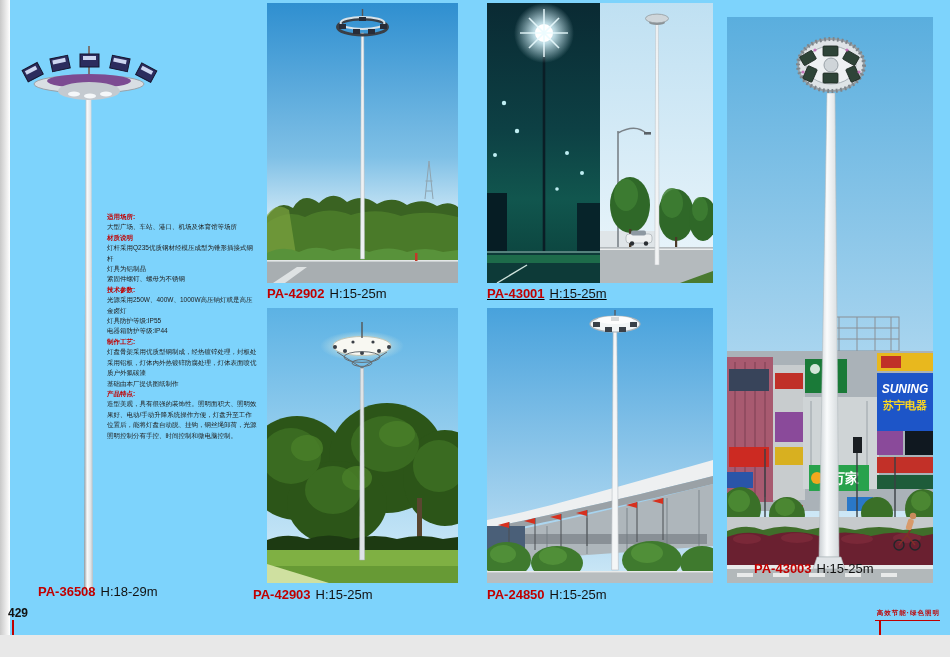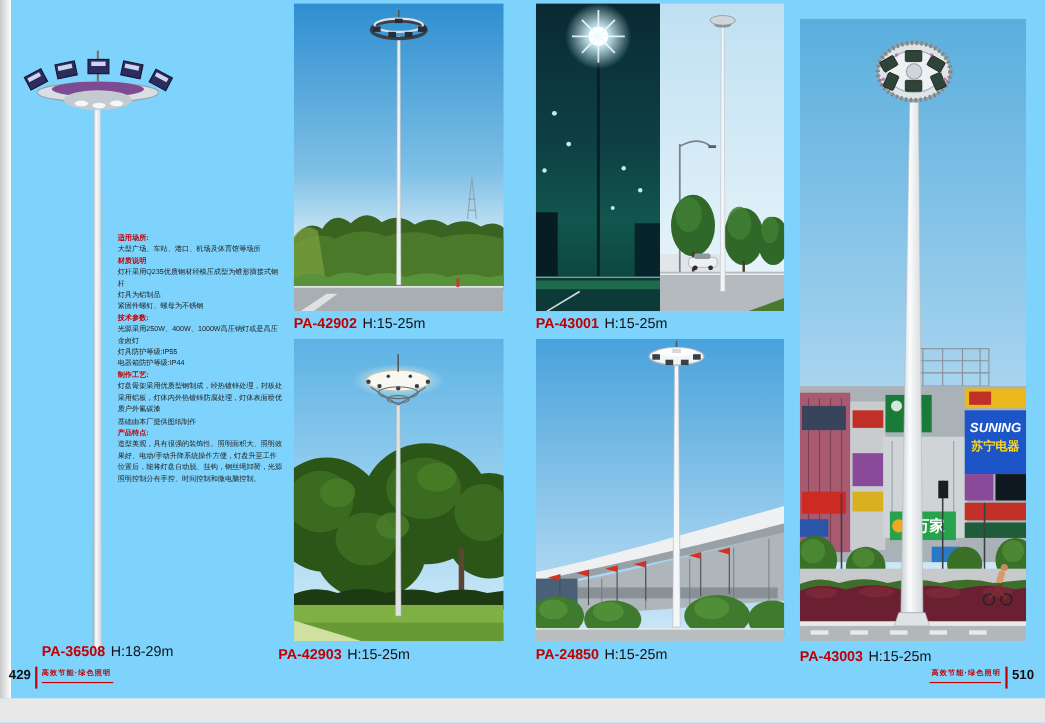"PA-43001 H:15-25m" div.plabel { text-decoration: none -> underline }
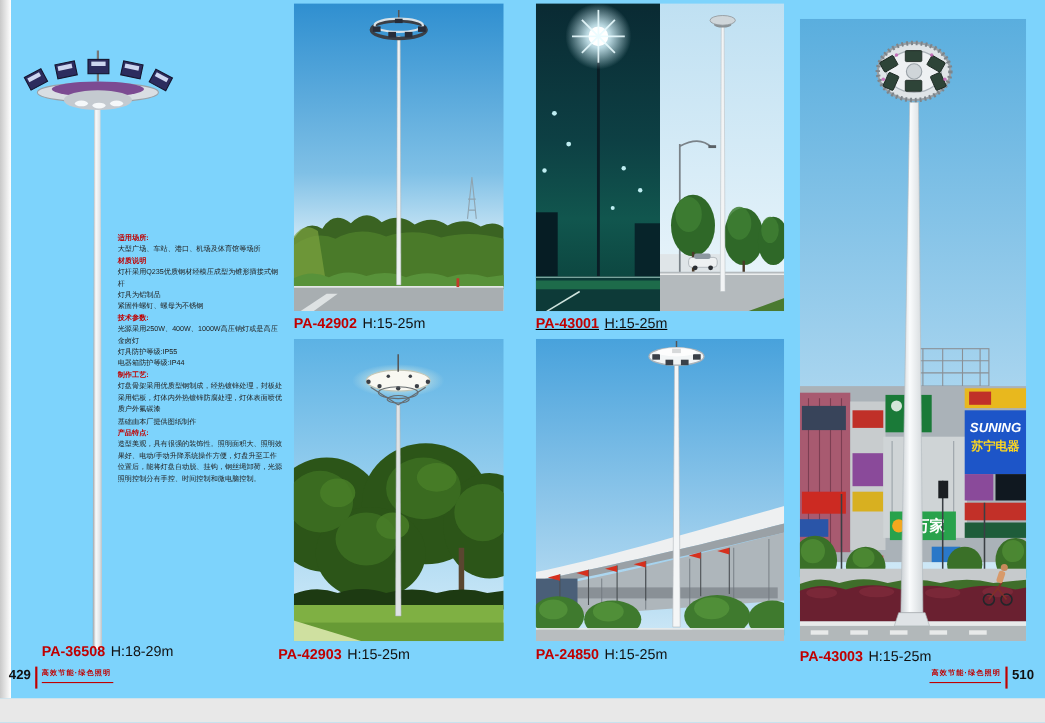"PA-43003 H:15-25m" div.plabel { padding-left: none -> 27px; top: 589px -> 561px }
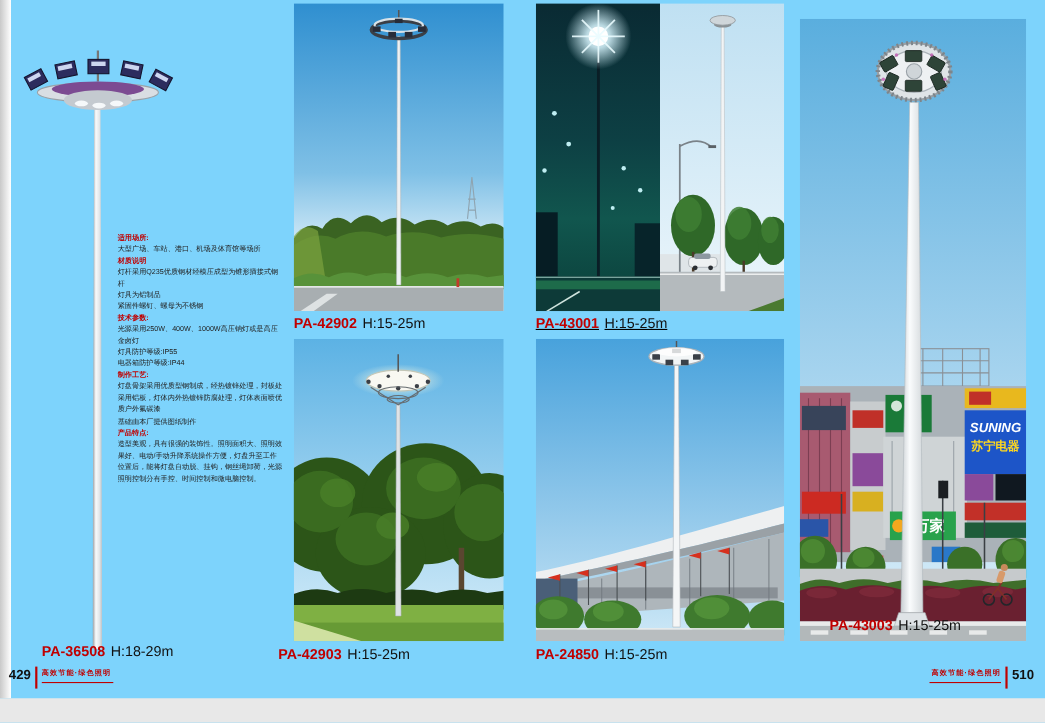"429" .footer { flex-direction: none -> column }
